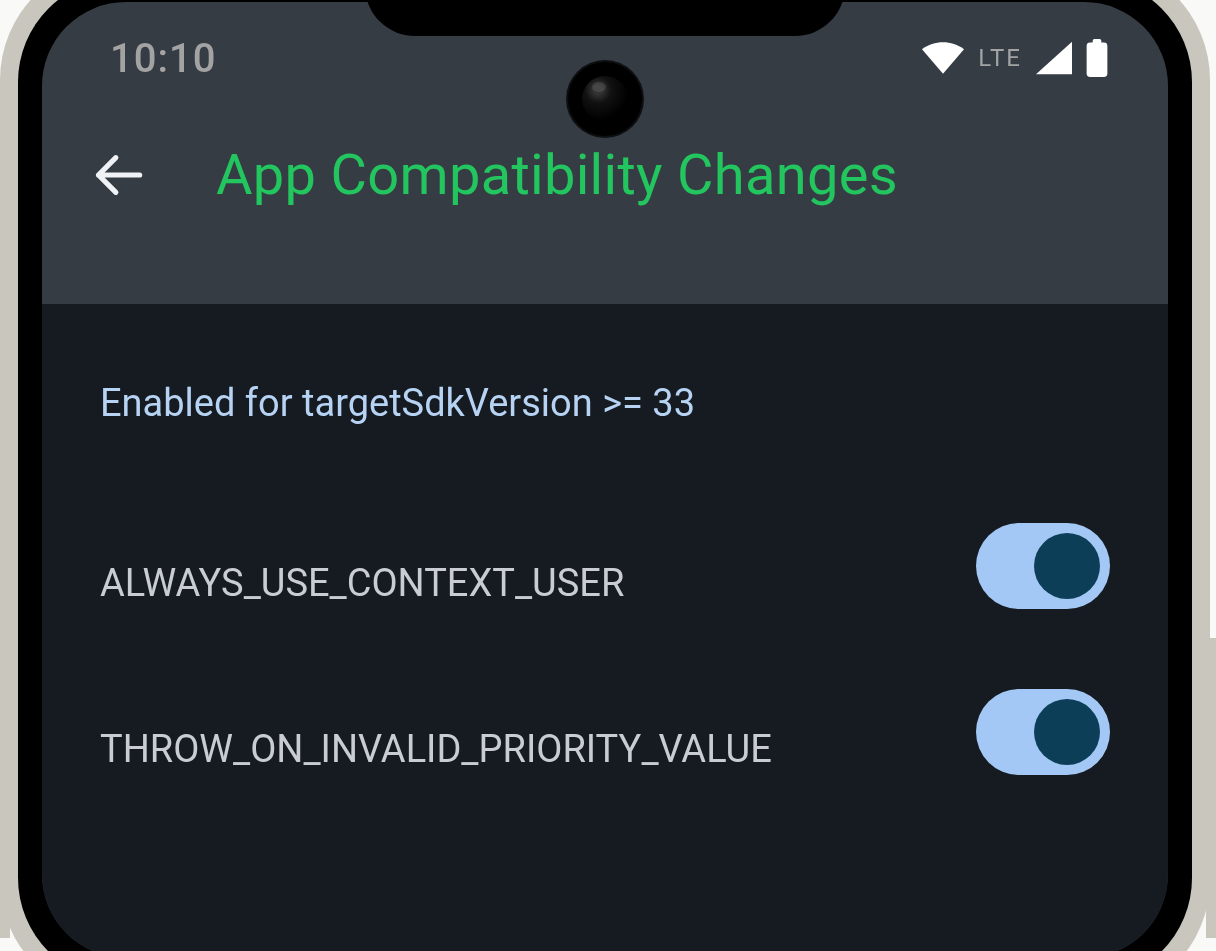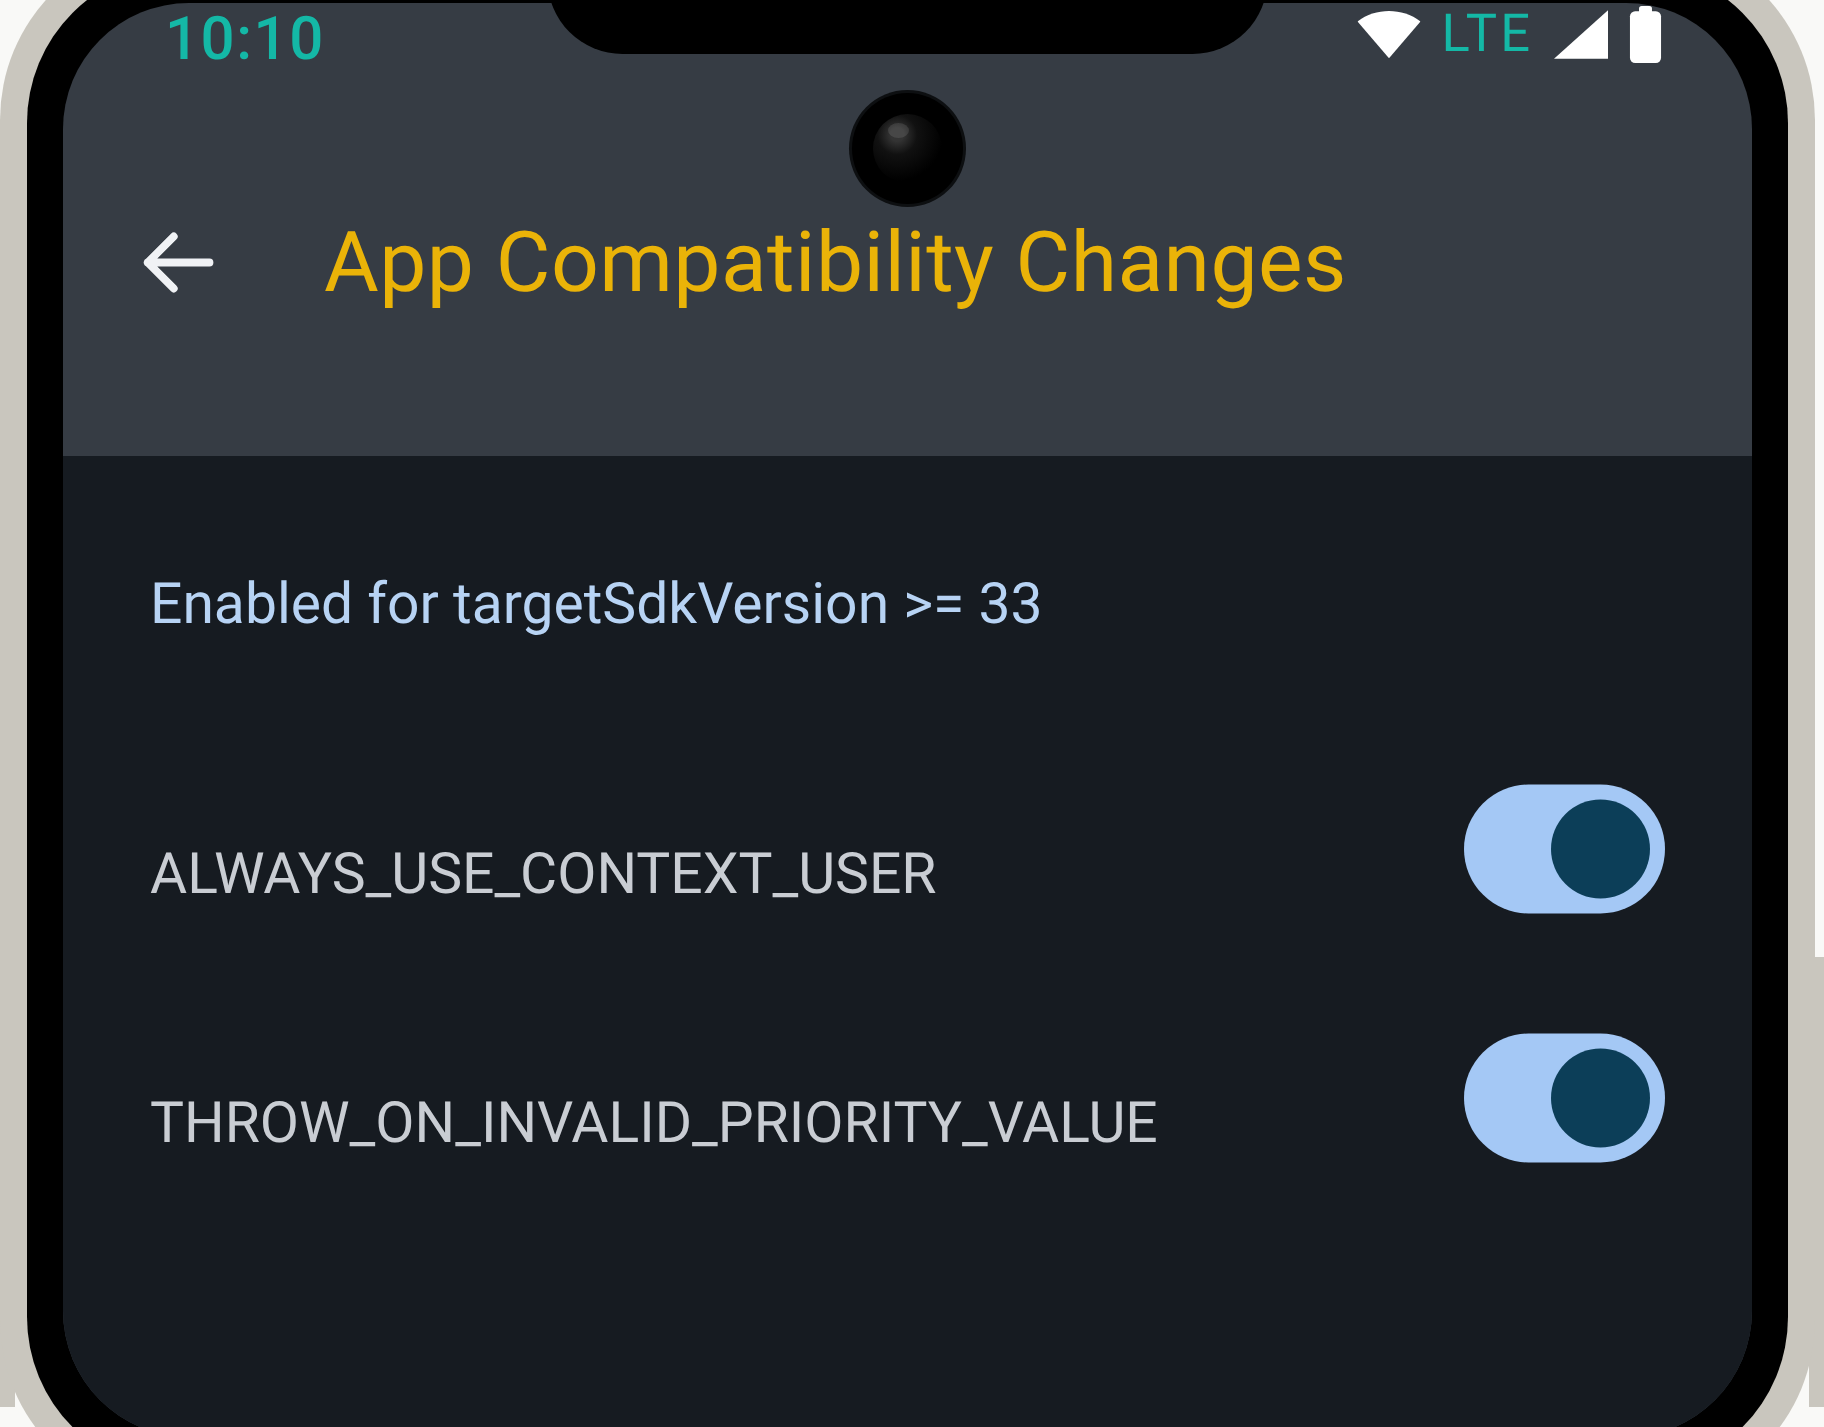"10:10" .statusbar { align-items: flex-start -> center; color: #14b8a6 -> #a3a3a3 }
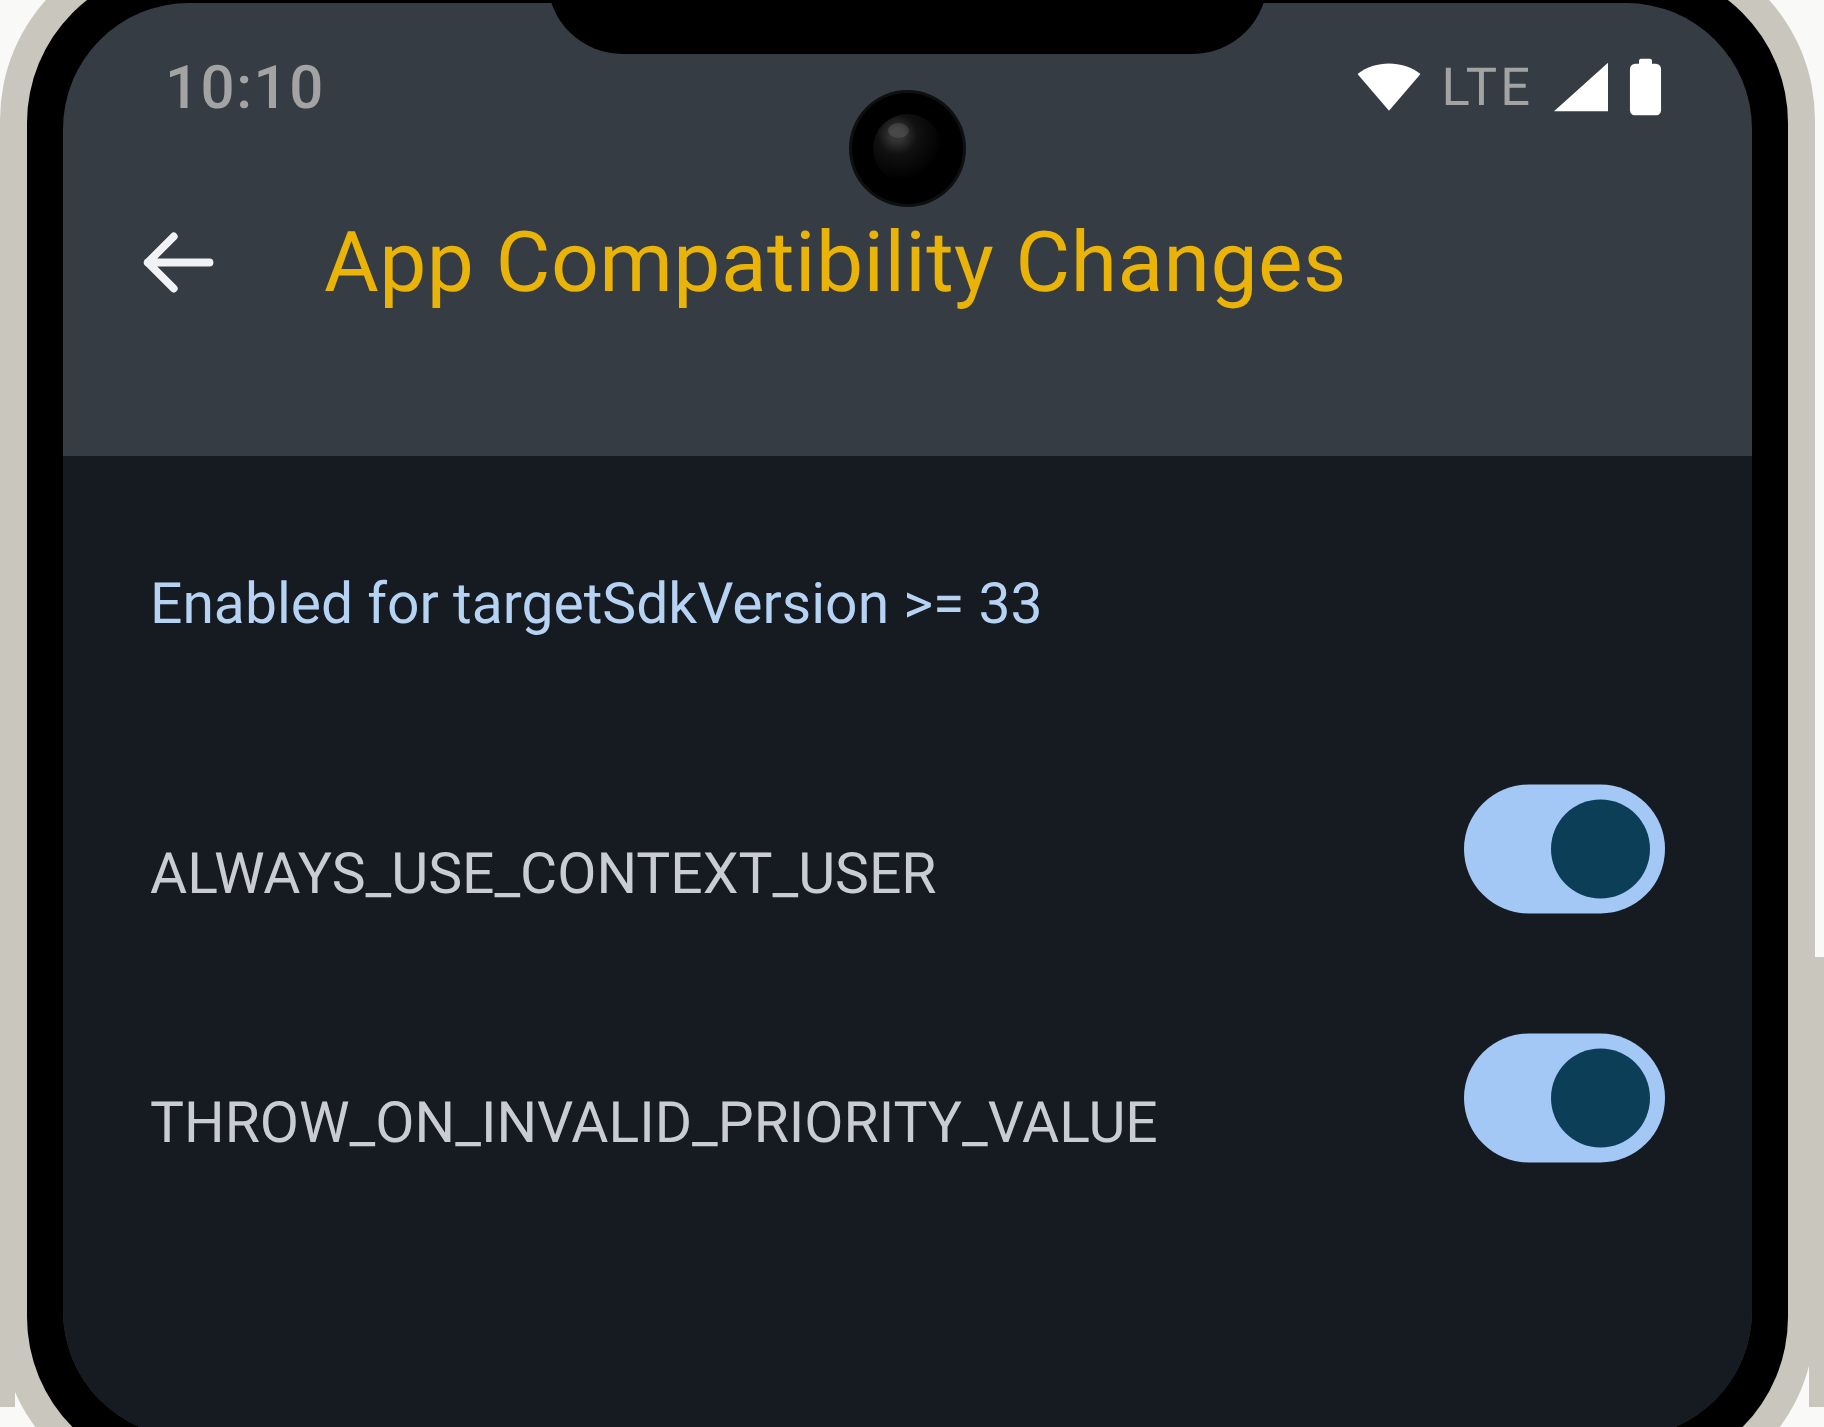"LTE" .lte { font-size: 35px -> 24px }
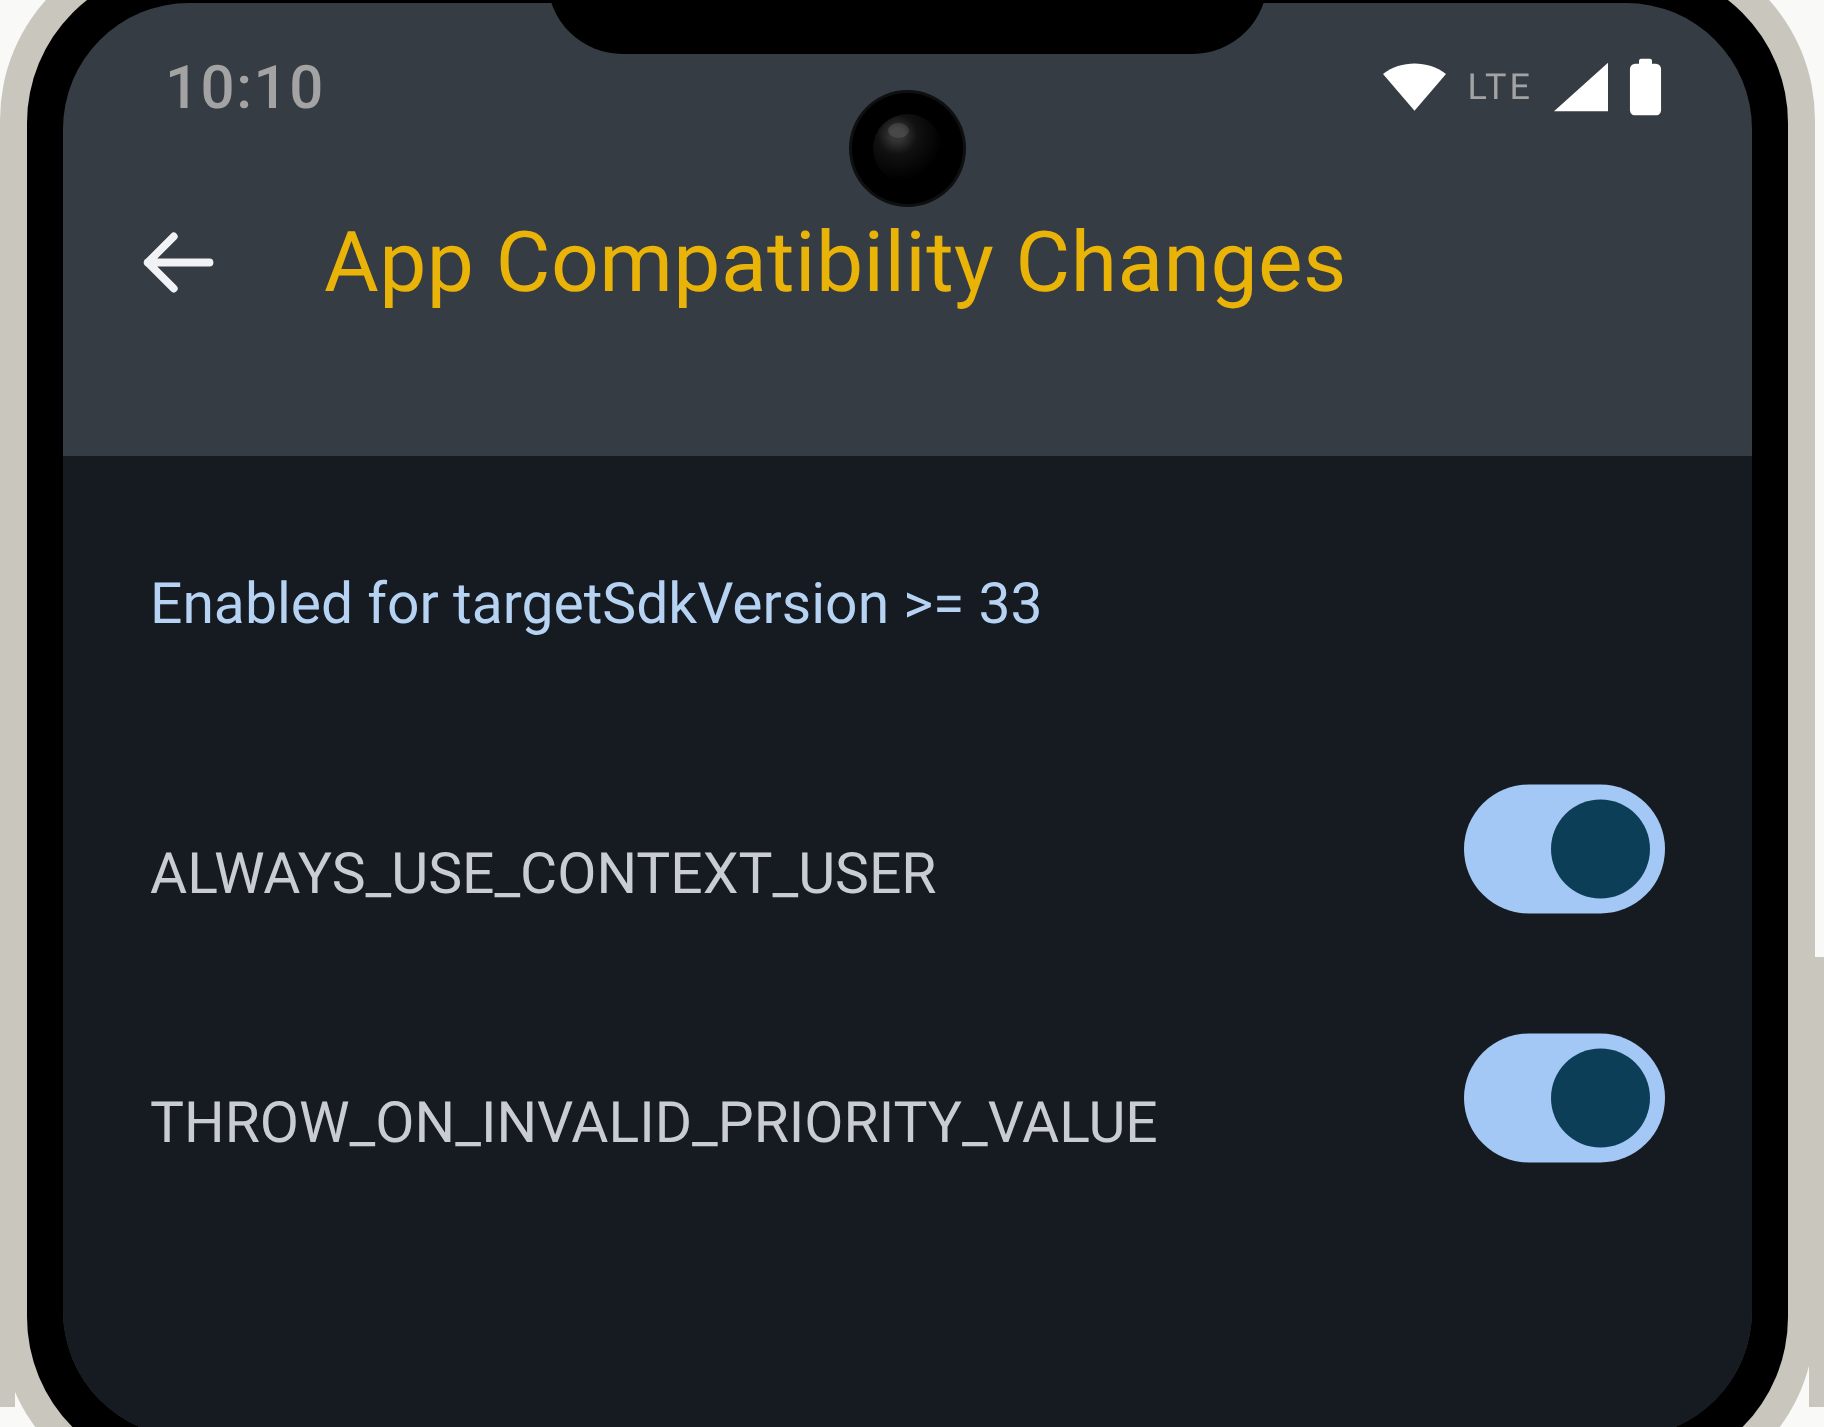"App Compatibility Changes" .appbar { color: #eab308 -> #22c55e }
